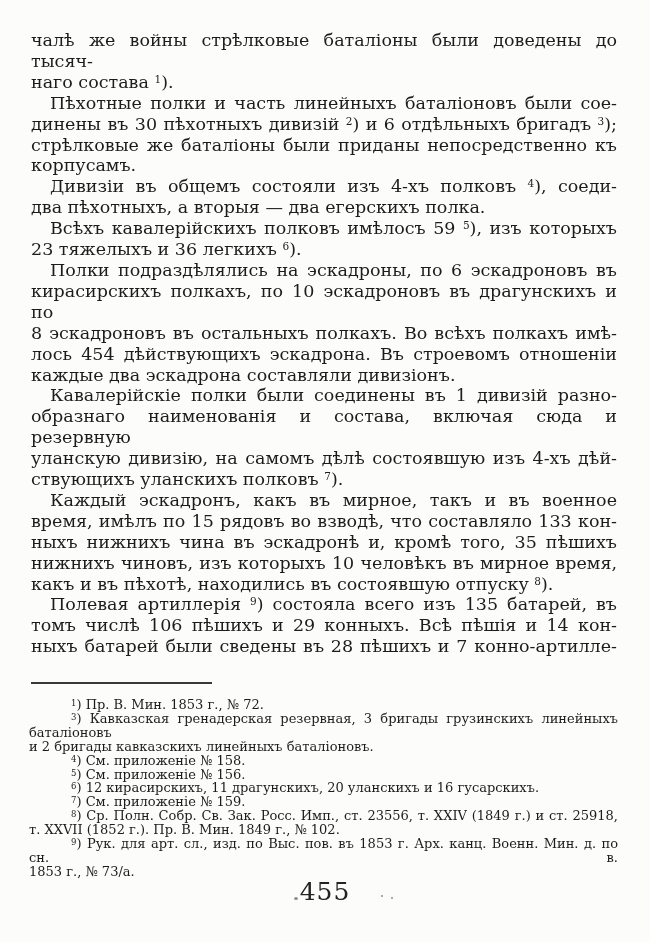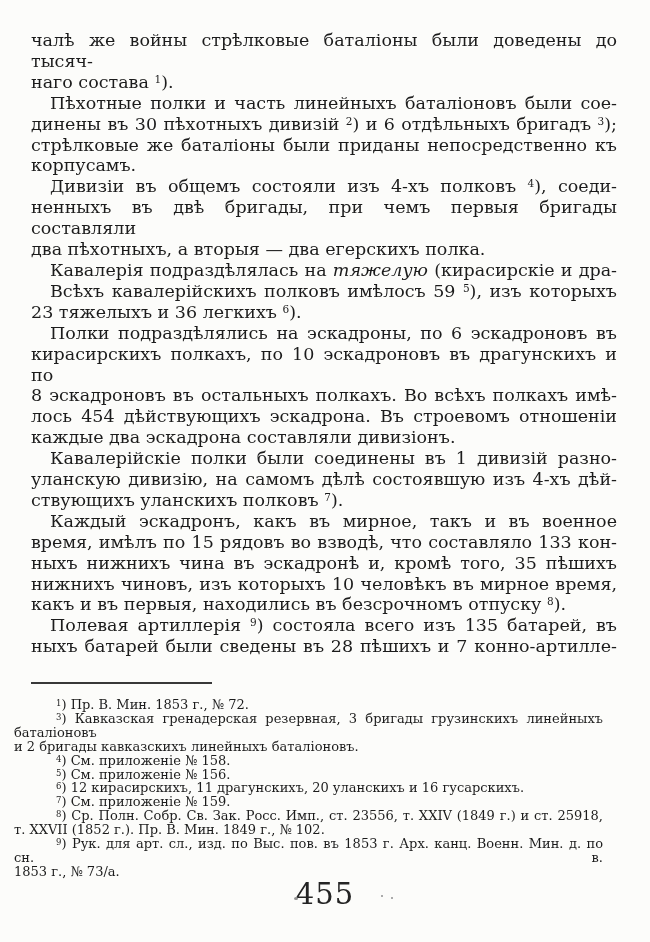"ненныхъ въ двѣ бригады, при" div.line { html: <div><span>ненныхъ въ двѣ бригады, при чемъ первыя бригады составляли</span></div> -> none }
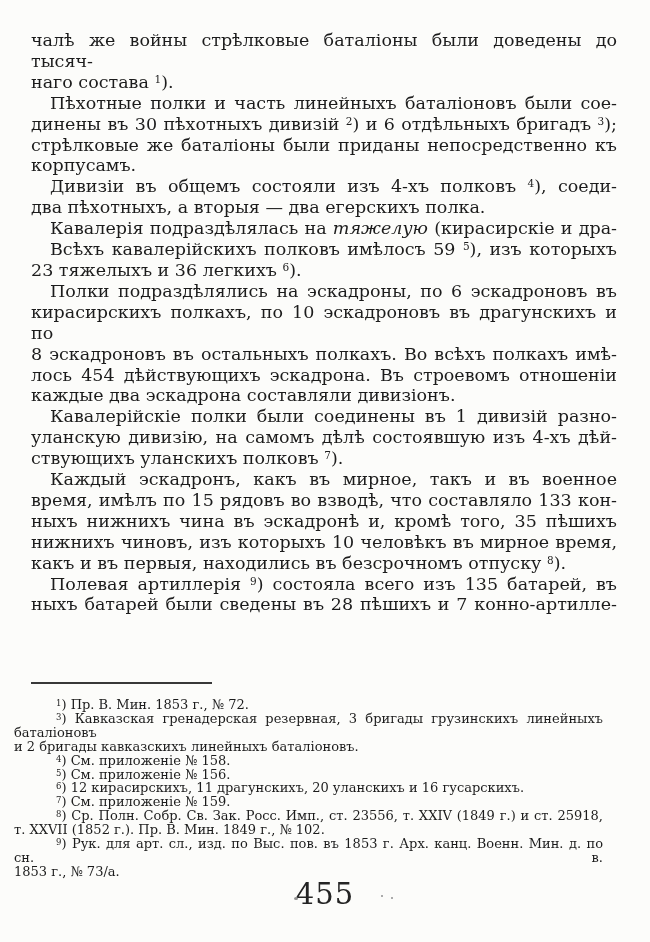"Кавалерія подраздѣлялась на тяжелую" div.line { html: <div><span>Кавалерія подраздѣлялась на </span><span>тяжелую</span><span> (кирасирскіе и дра-</span></div> -> none }
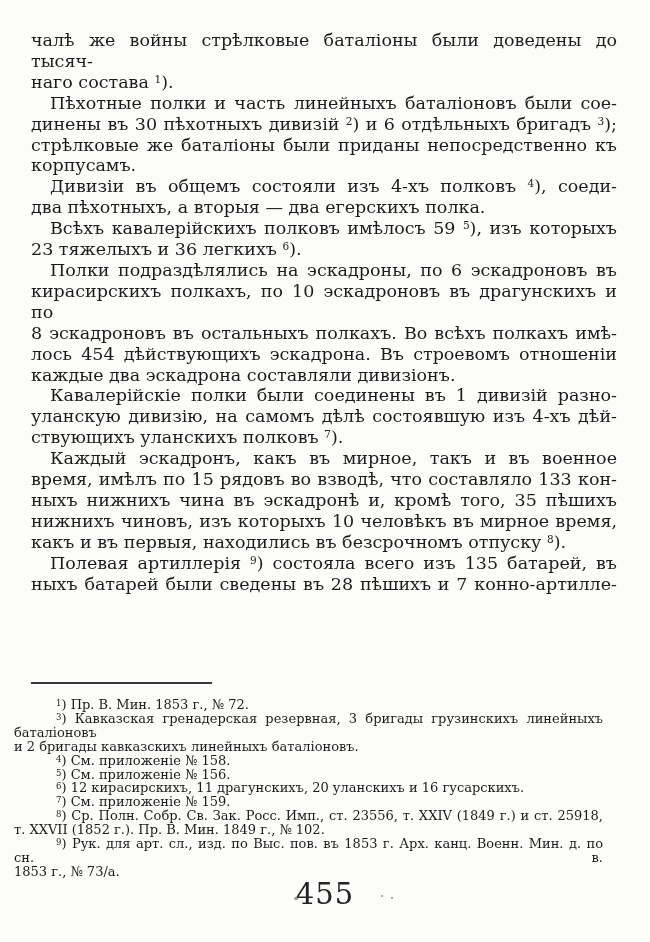"образнаго наименованія и состава," div.line { html: none -> <div><span>образнаго наименованія и состава, включая сюда и резервную</span></div> }
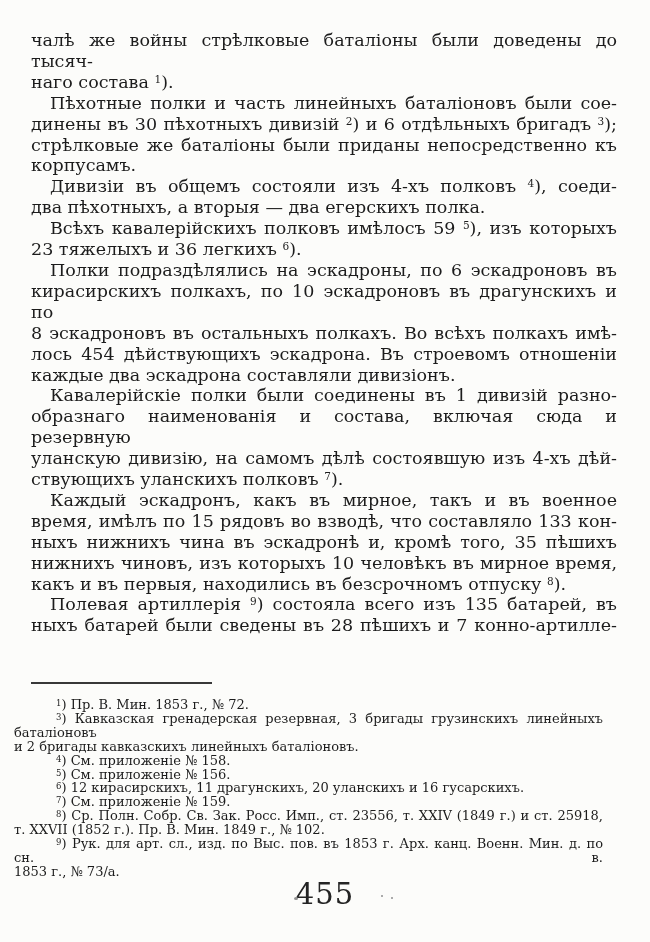"какъ и въ первыя, находились" span { text: первыя, находились въ безсрочномъ -> пѣхотѣ, находились въ состоявшую }
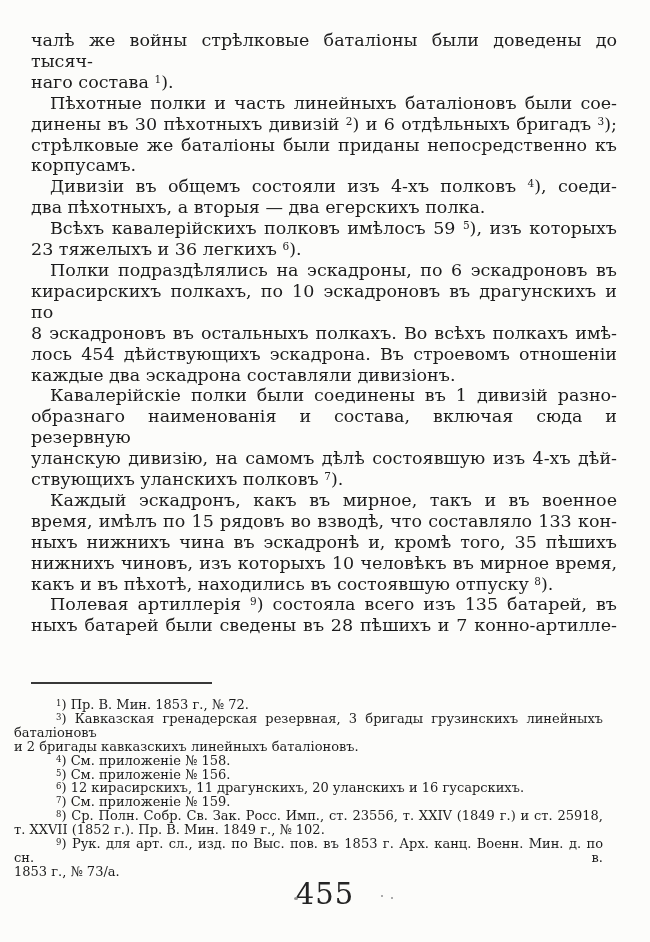"томъ числѣ 106 пѣшихъ и" div.line { html: none -> <div><span>томъ числѣ 106 пѣшихъ и 29 конныхъ. Всѣ пѣшія и 14 кон-</span></div> }
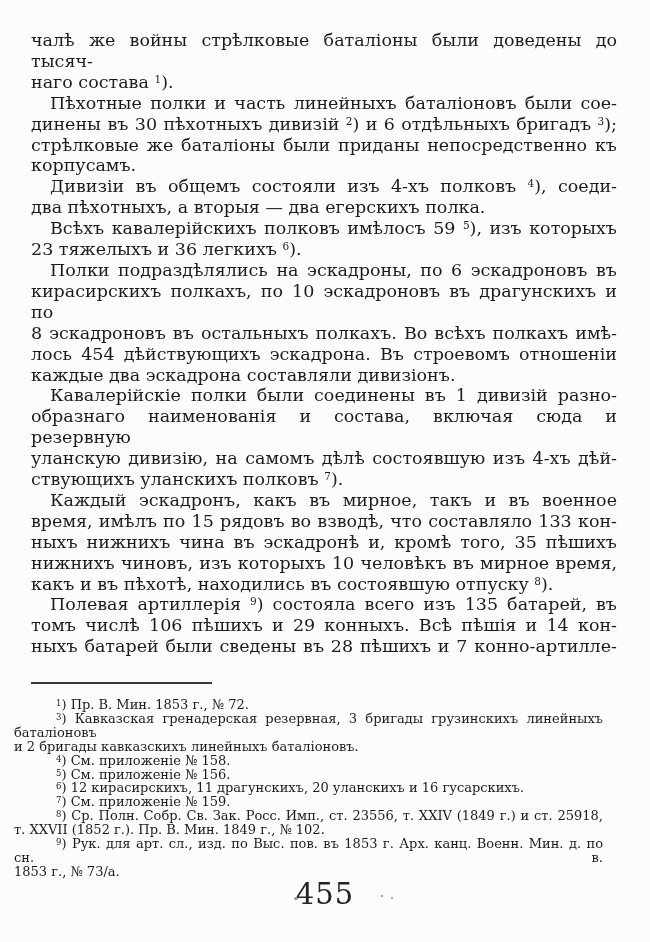"1) Пр. В. Мин. 1853" .footnotes { left: 14px -> 29px }
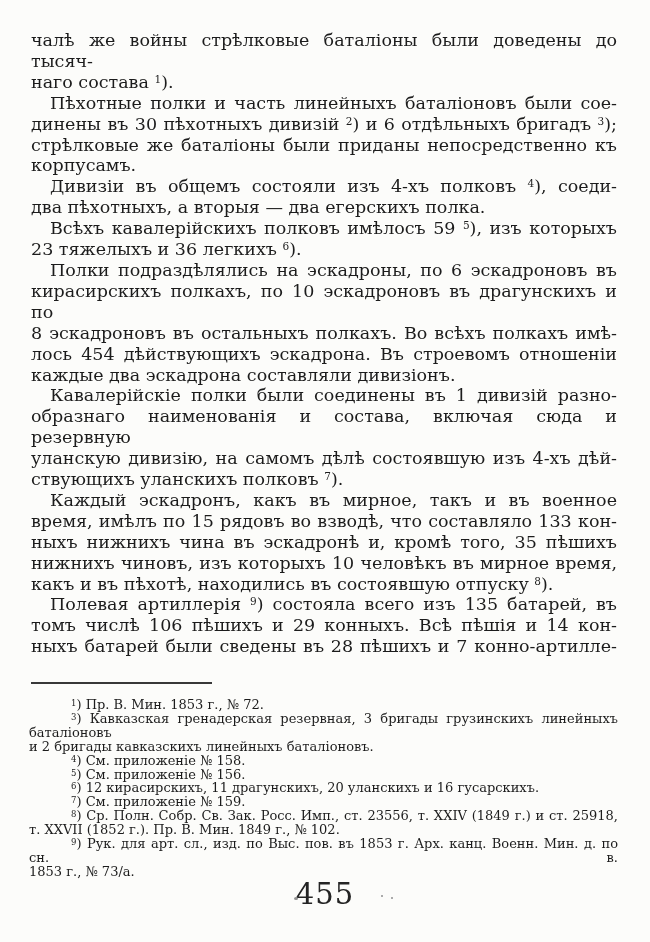"455" .page-number { font-size: 29px -> 25px }
